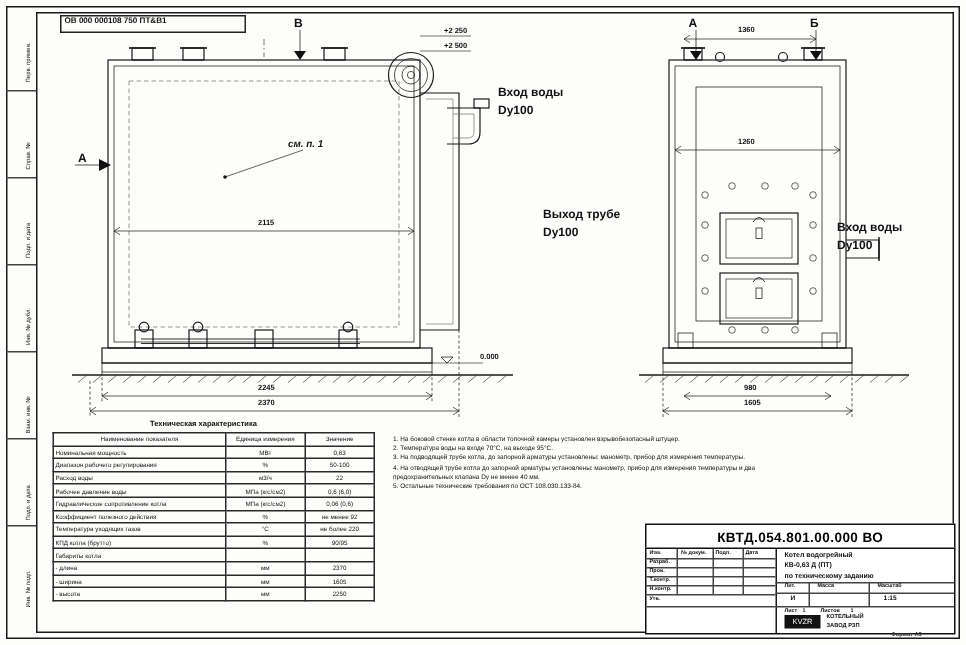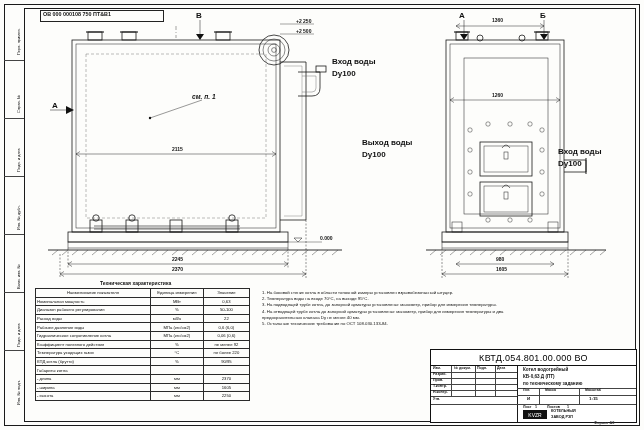"Выход воды" div.txt { text: воды -> трубе }
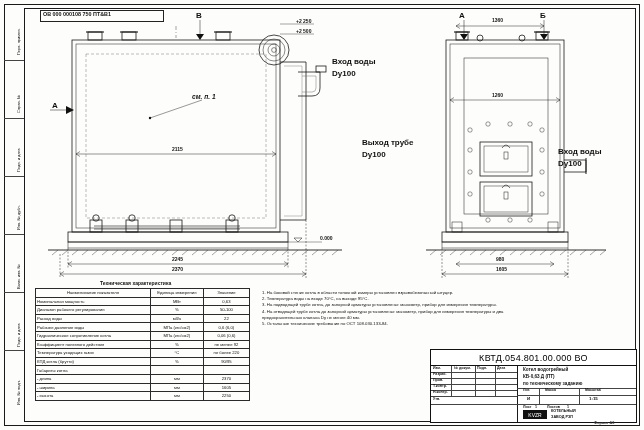"КВТД.054.801.00.000 ВО" .big { font-weight: normal -> bold }
